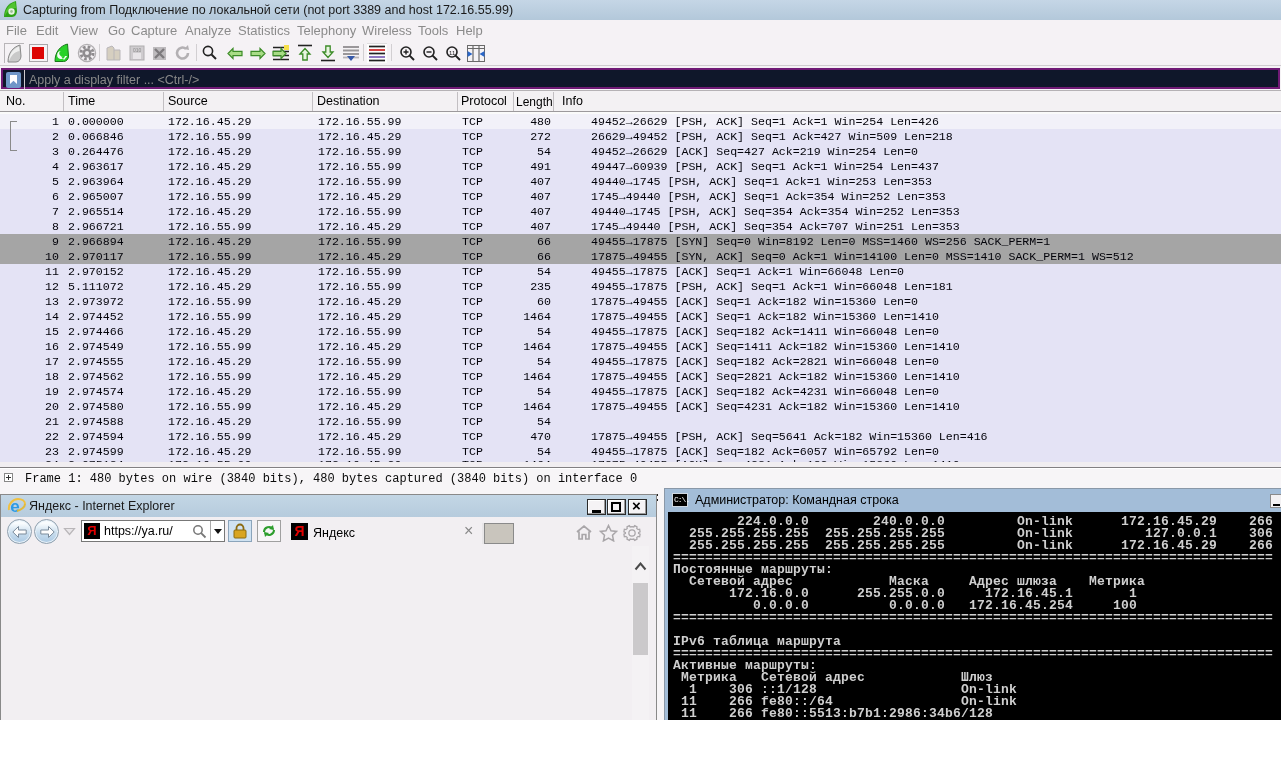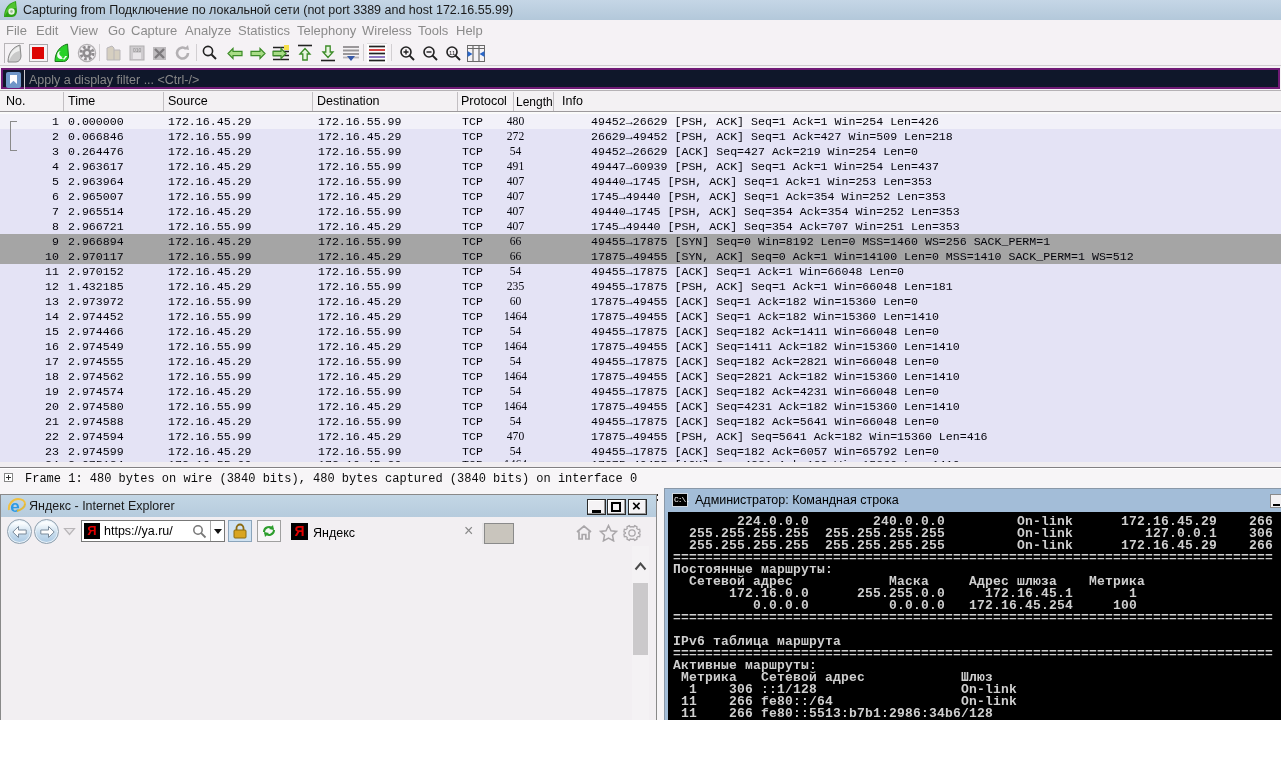"480" .c-len { font-family: Liberation Serif, serif -> none; text-align: center -> right }
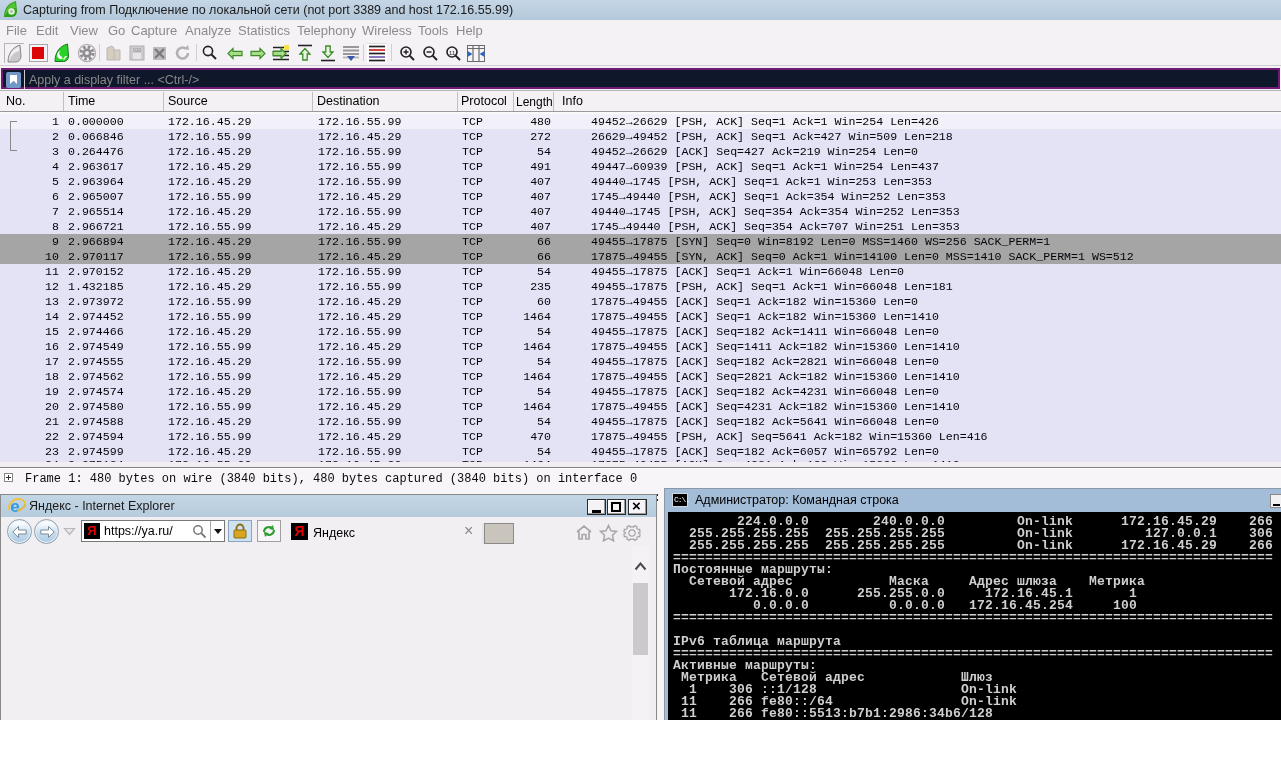"1.432185" span.c-time { text: 1.432185 -> 5.111072 }
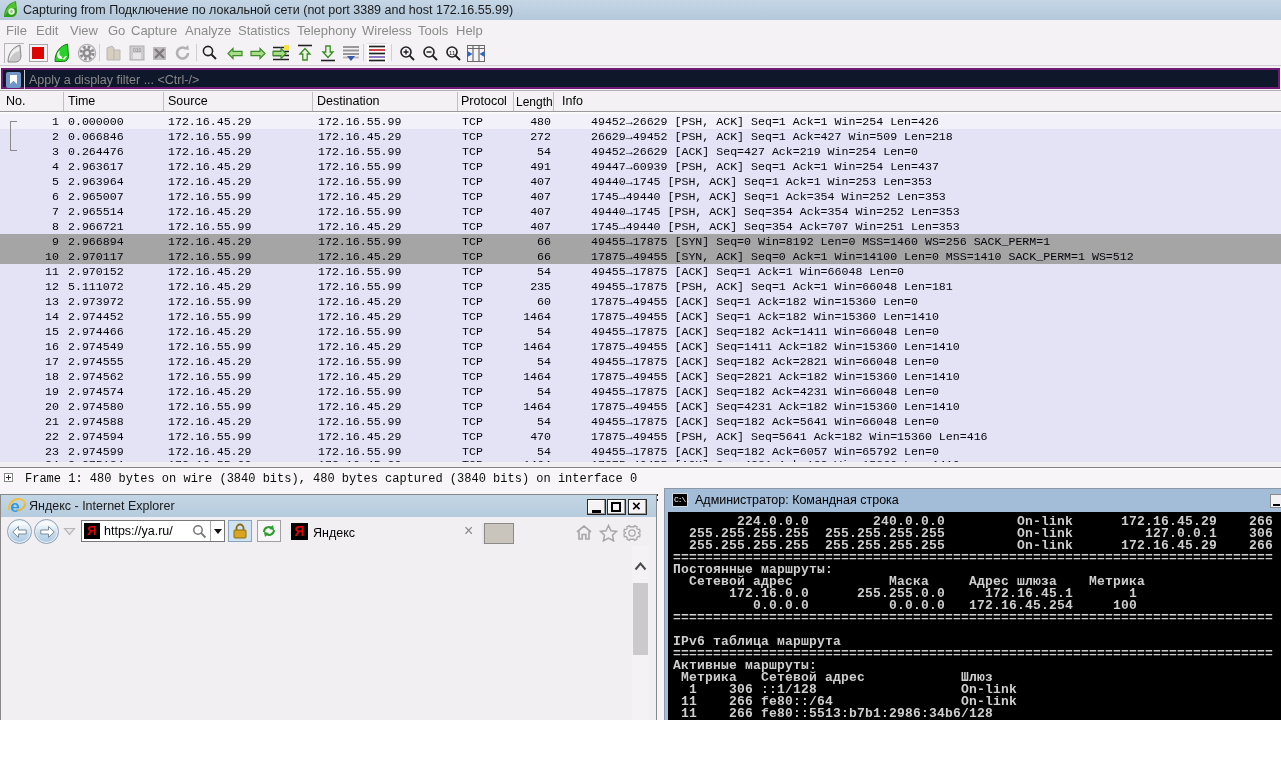"49455→17875 [ACK] Seq=182 Ack=5641" span.c-info { html: <span>49455→17875 [ACK] Seq=182 Ack=5641 Win=66048 Len=0</span> -> none }
